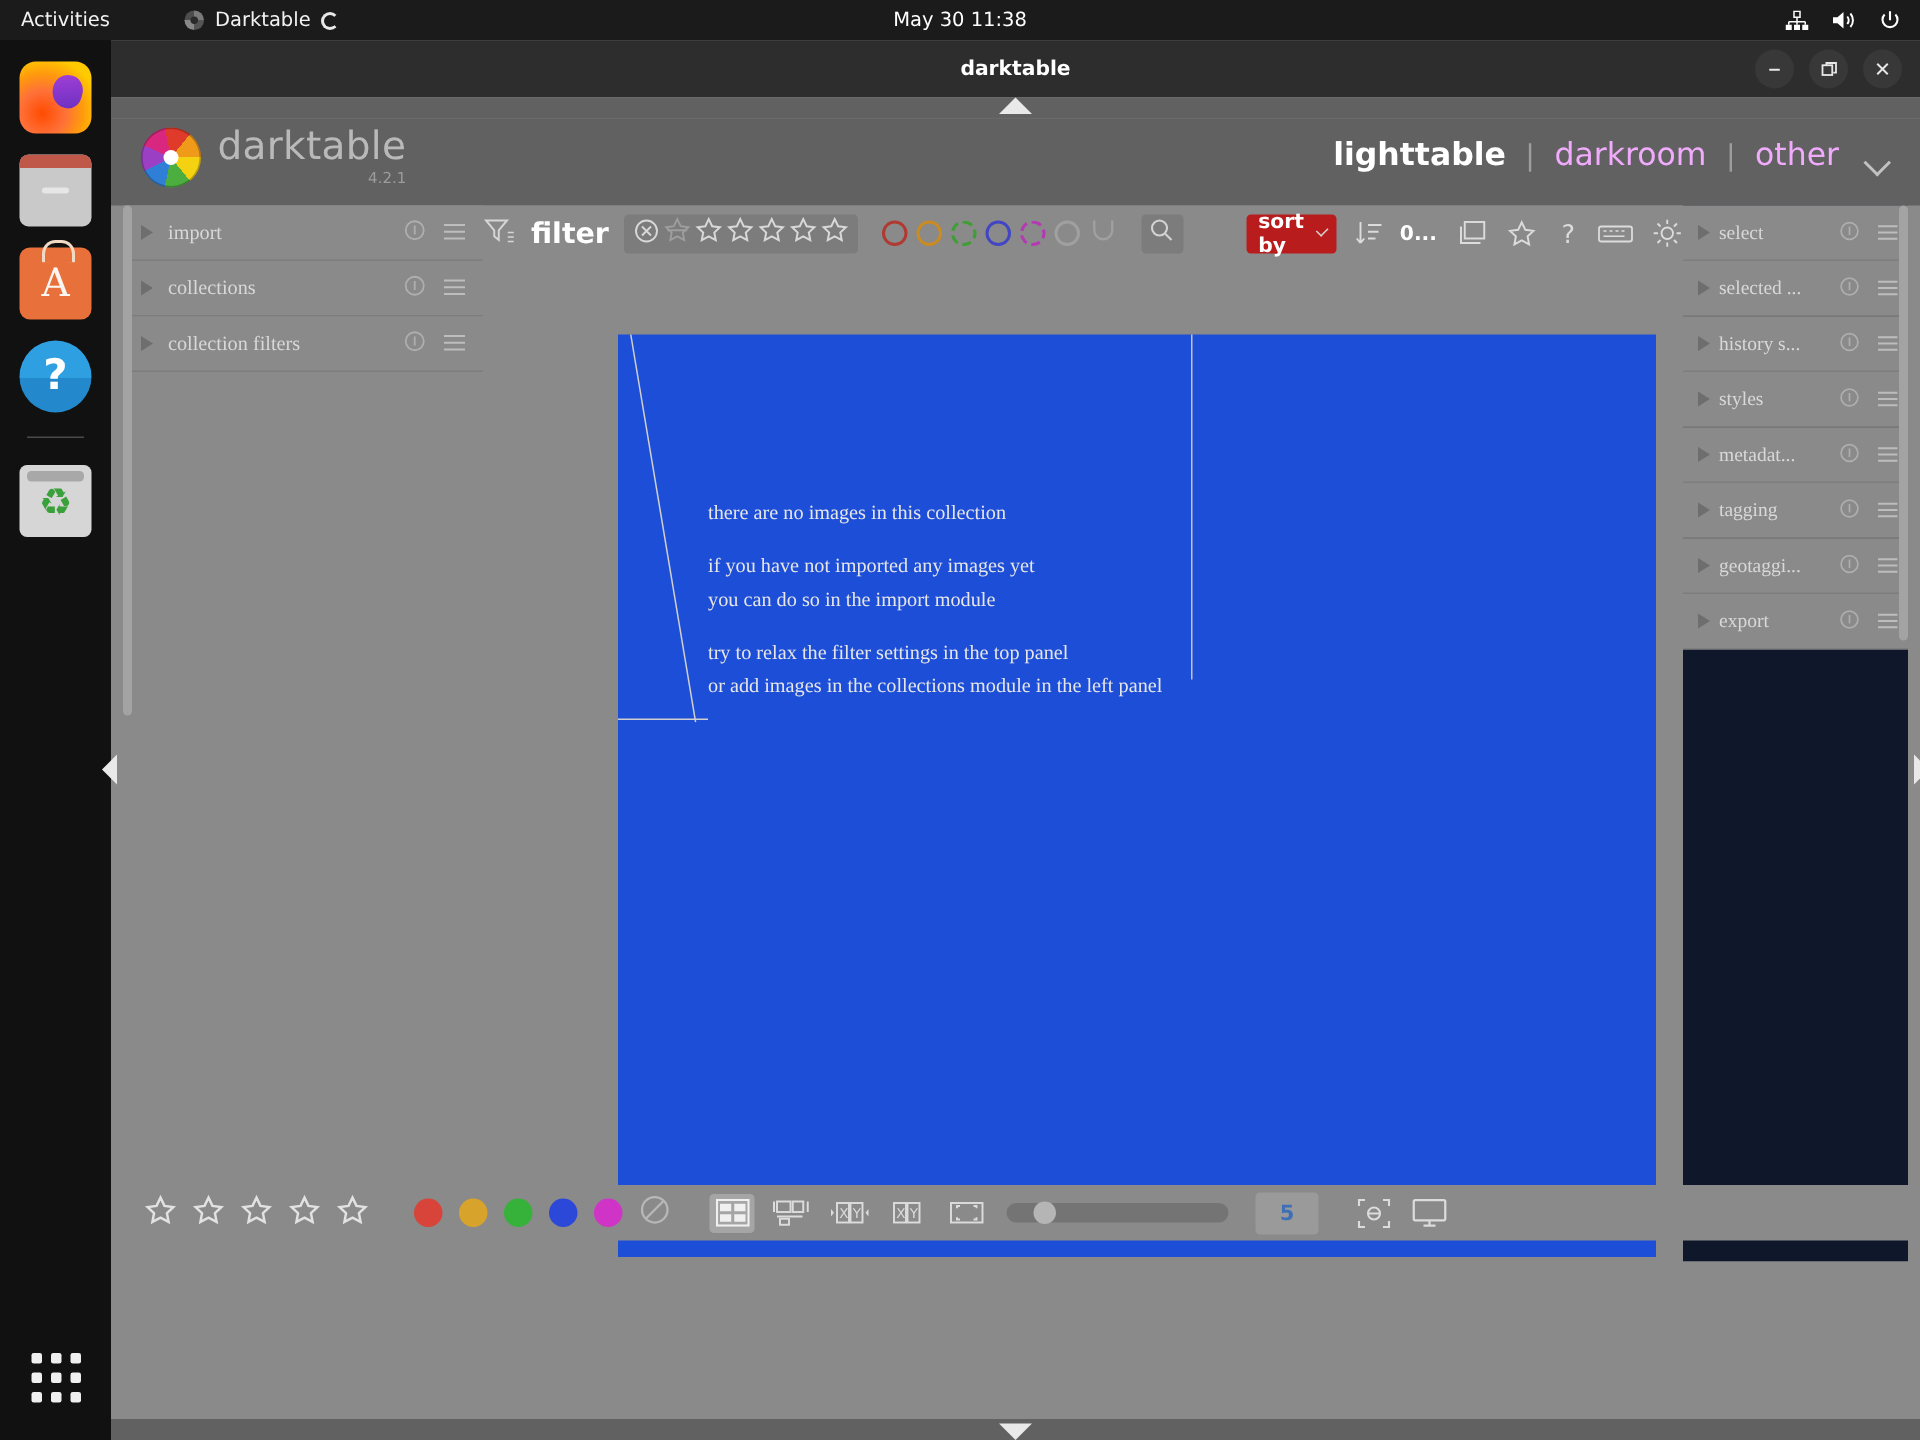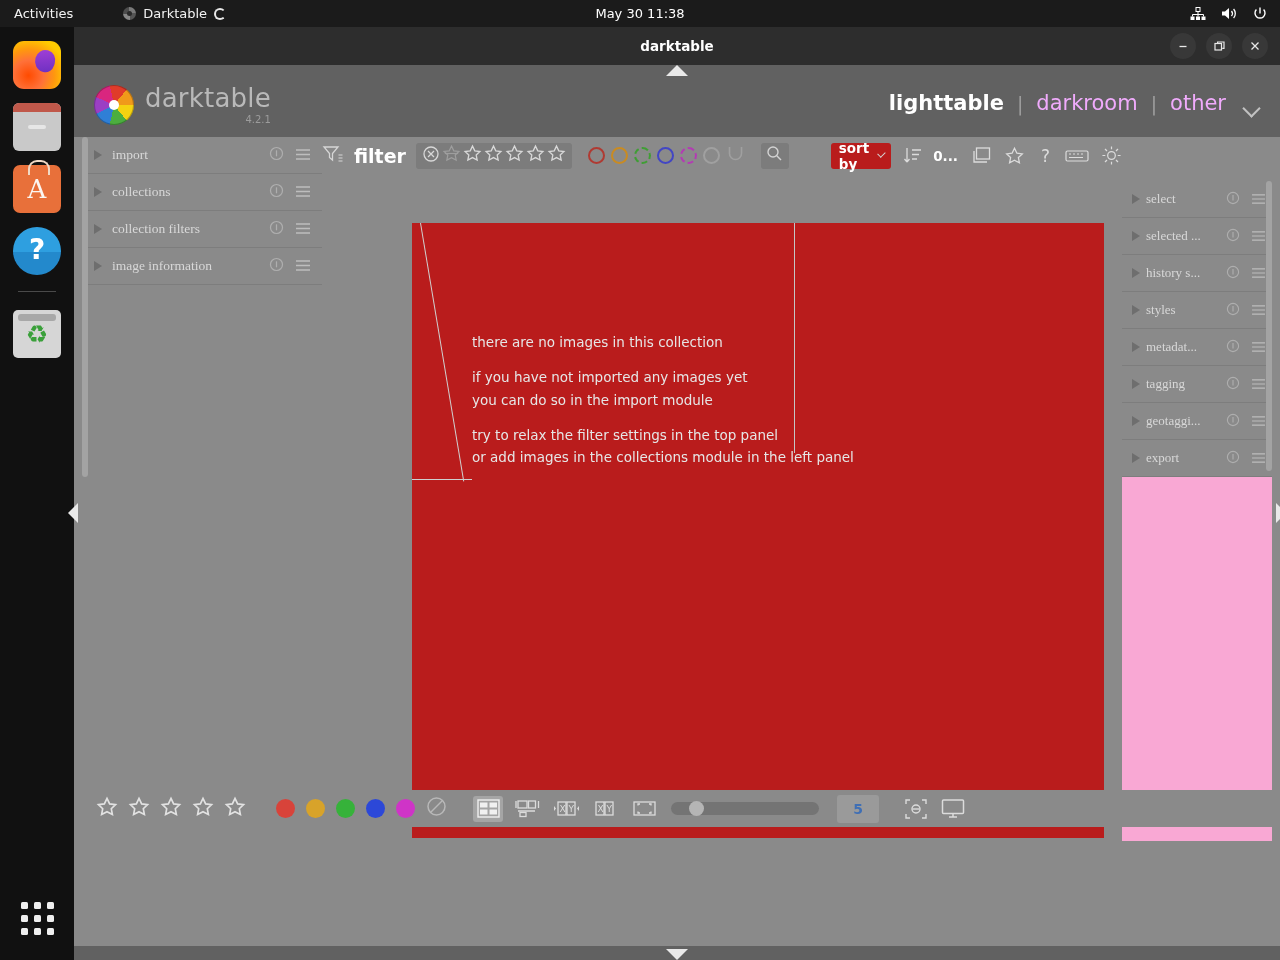"select" #rightpanel { background: #f9a8d4 -> #0f172a; margin-top: 44px -> none }
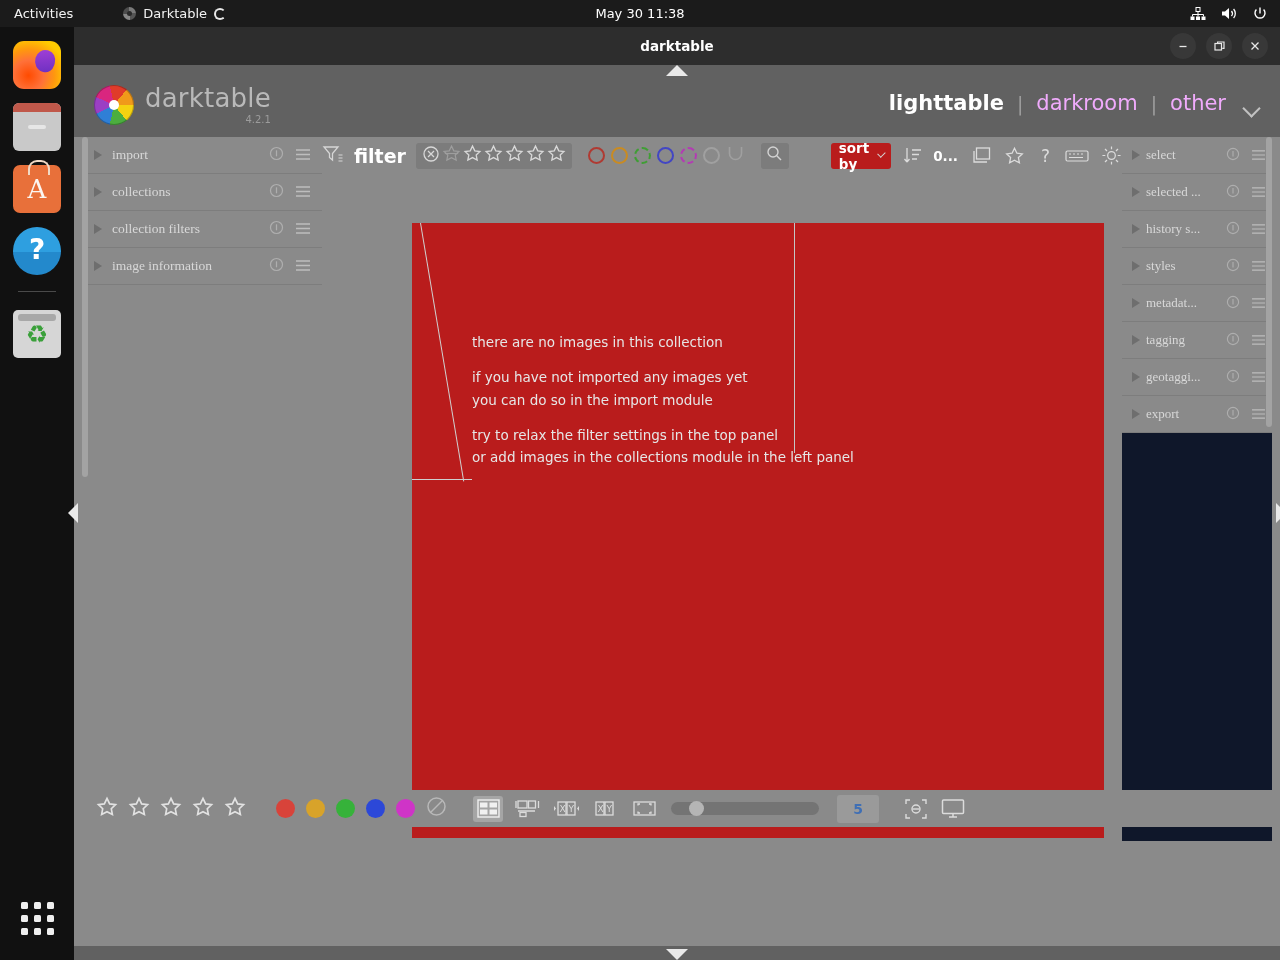"image information" div.mod-row { html: <div> <span></span> <span>image information</span> <span> <span><svg> <circle></circle> <path></path> </svg></span> <span><svg> <path></path> </svg></span> </span> </div> -> none }
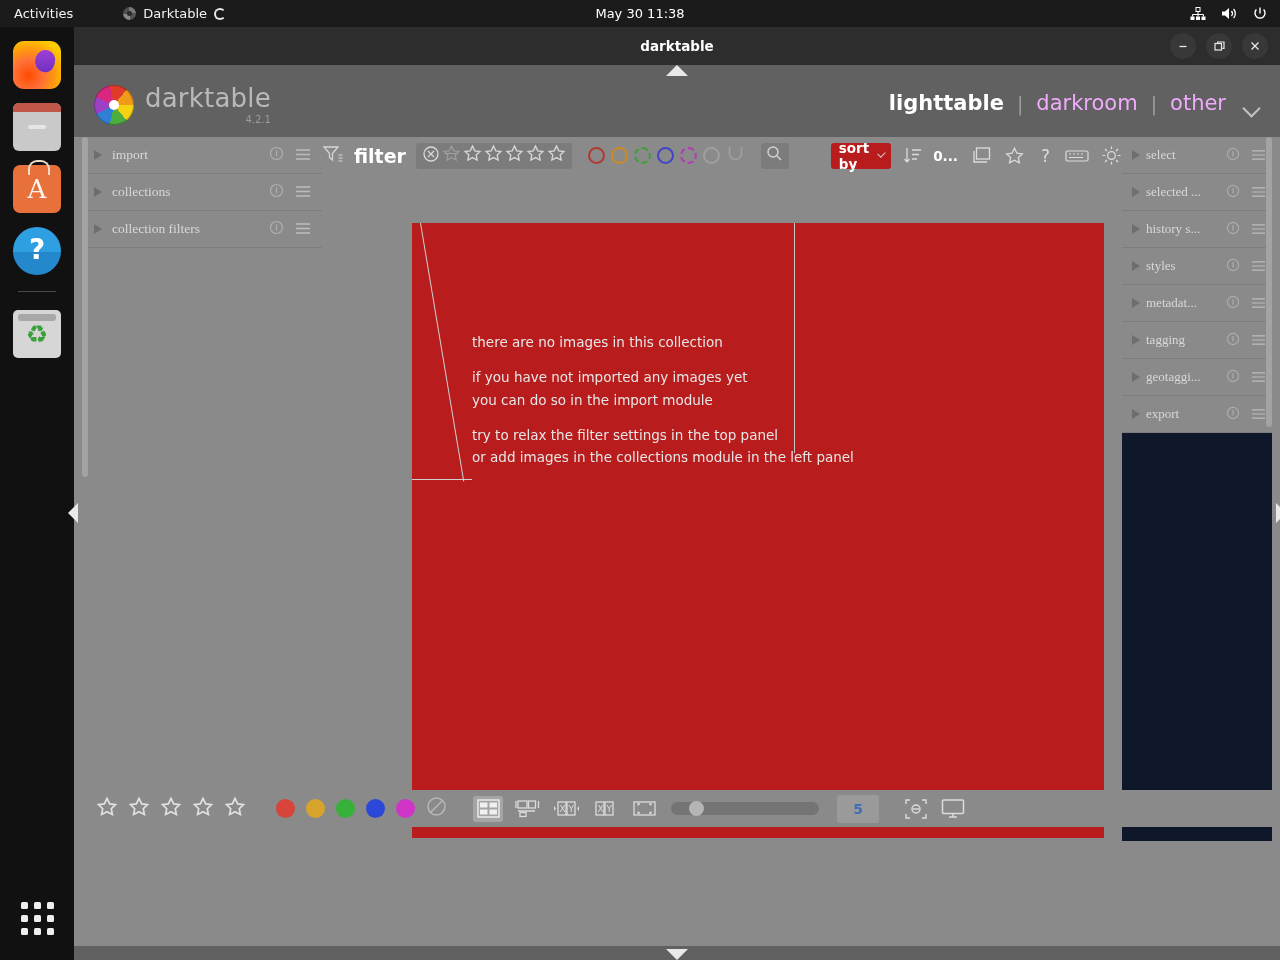"there are no images in" #center { background: #b91c1c -> #1d4ed8; font-family: none -> Liberation Serif, serif }
